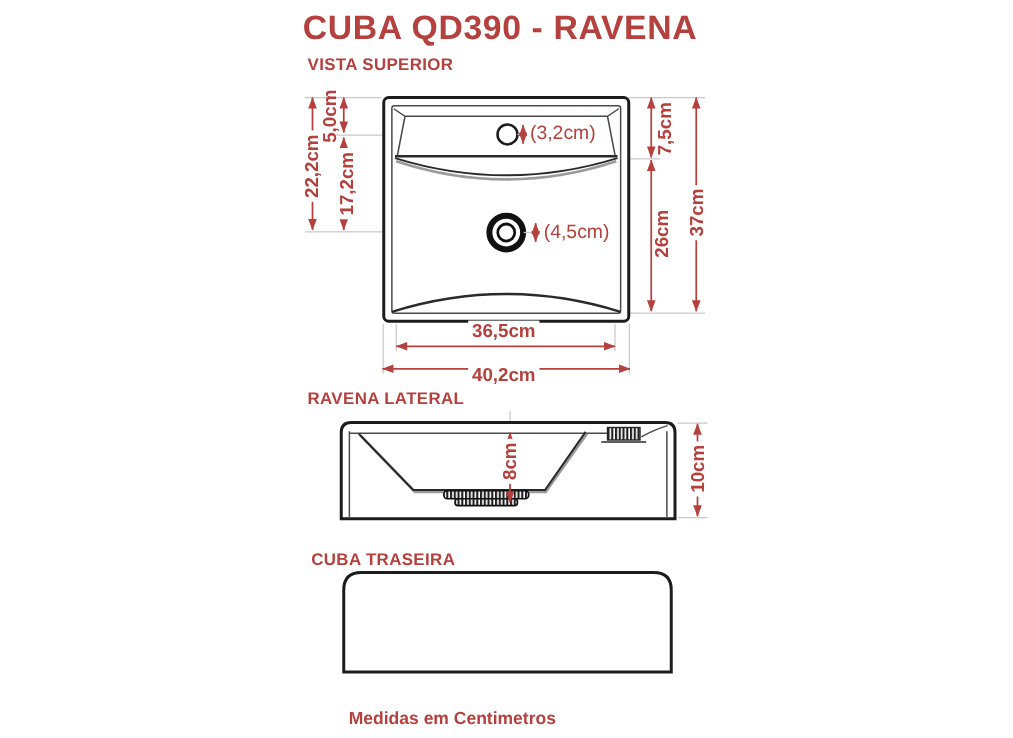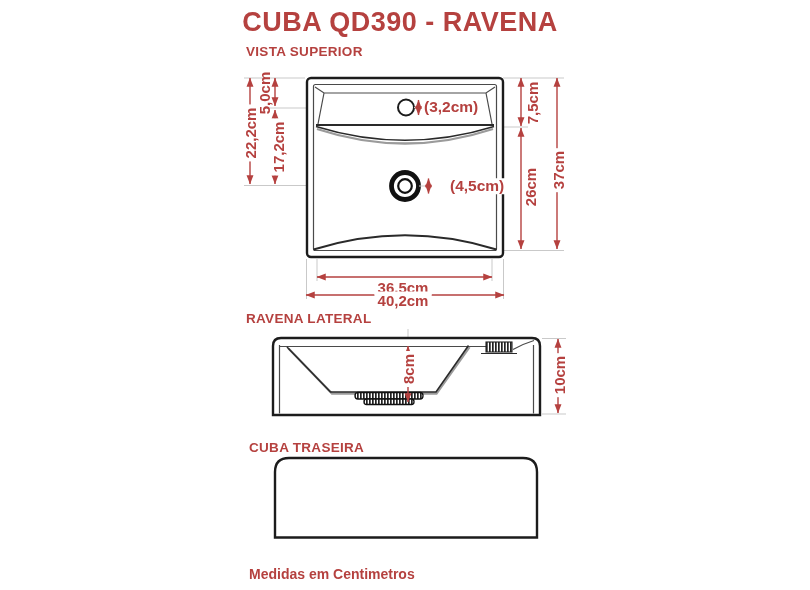"(3,2cm)" .callout { font-weight: bold -> normal }
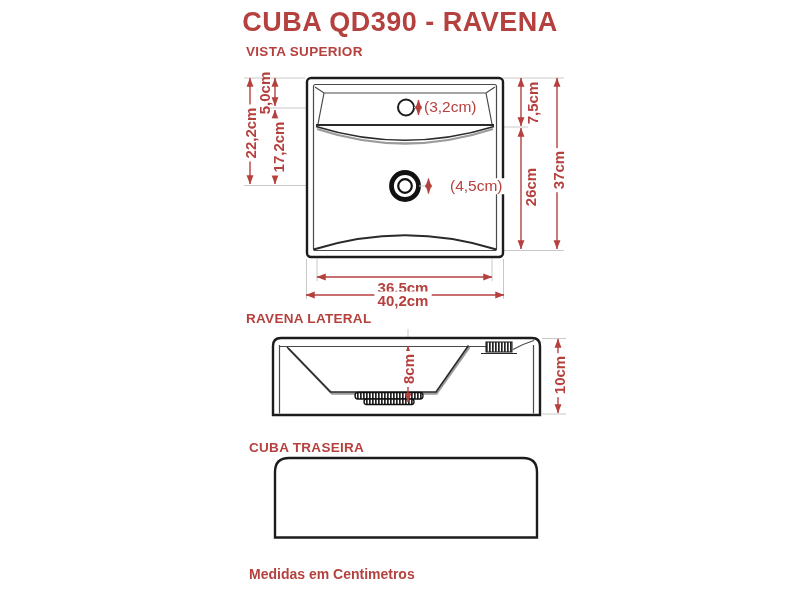"(4,5cm)" span.callout { left: 448px -> 433px }
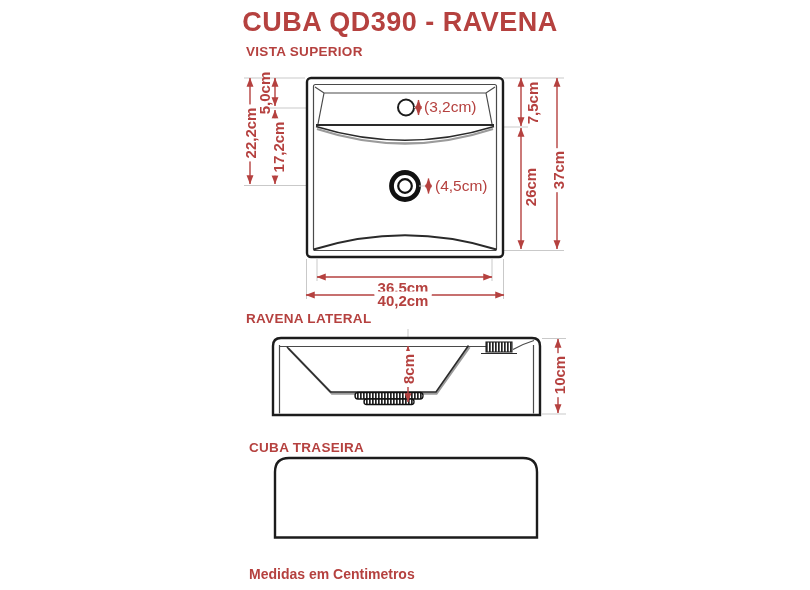"36,5cm" span.dim { top: 287px -> 265px }
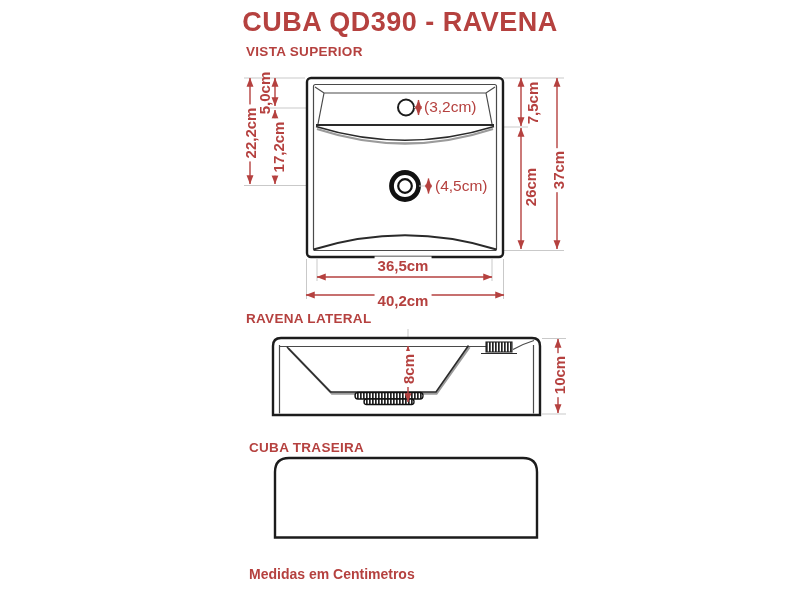"Medidas em Centimetros" .footer-note { margin-left: none -> 30px }
